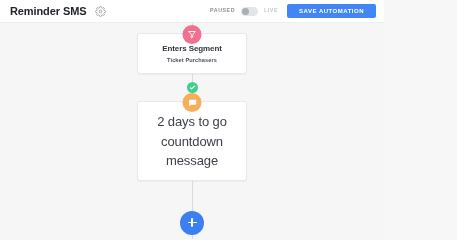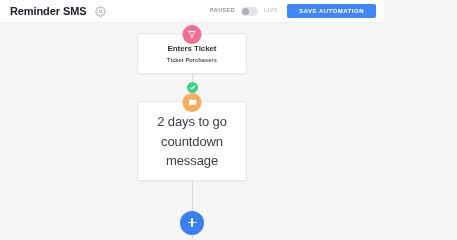"Enters Ticket" div.card-title { text: Ticket -> Segment }
